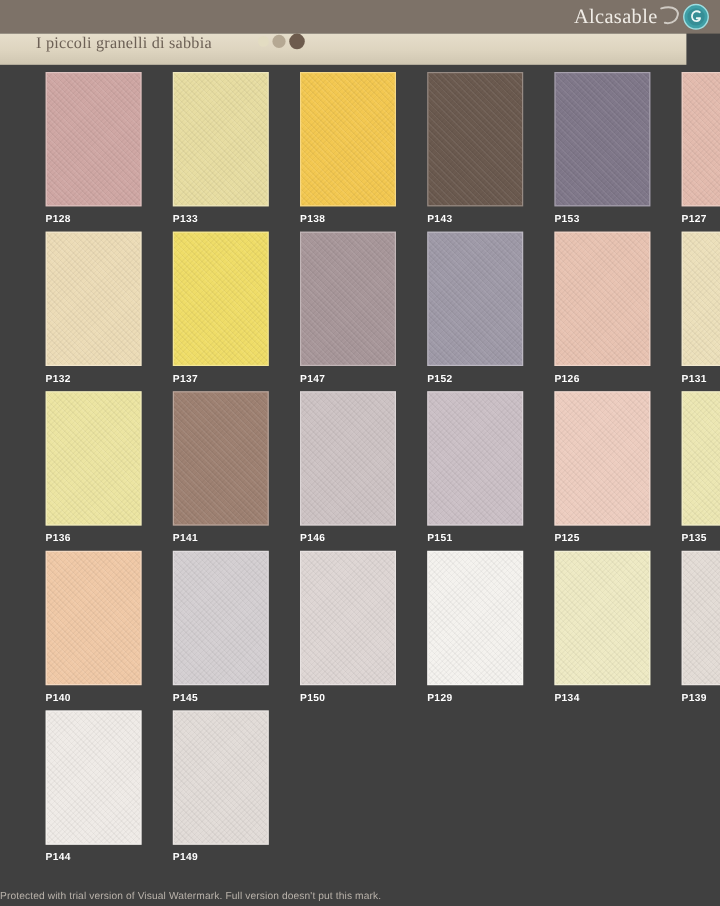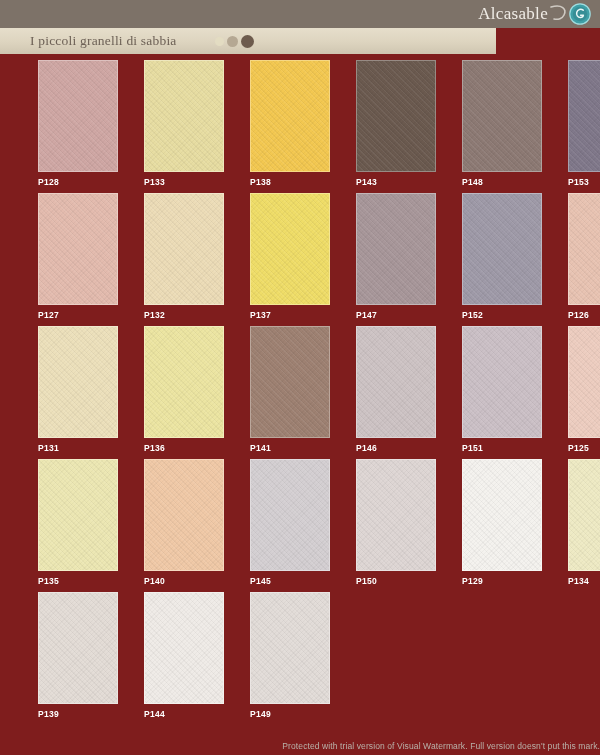"Alcasable" #page { background: #7f1d1d -> #404040 }
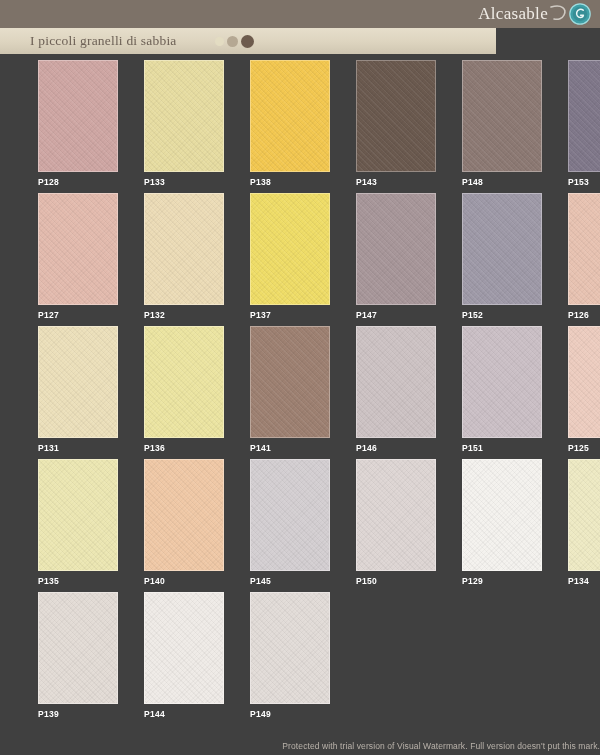"I piccoli granelli di sabbia" .title-strip { align-items: center -> flex-start; width: 496px -> 572px }
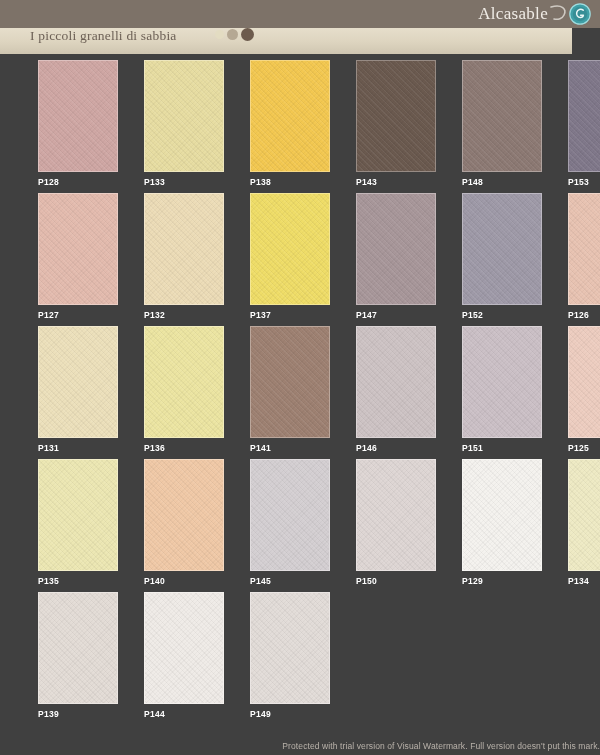"P148" div.cell { html: <div> <div></div> <span>P148</span> </div> -> none }
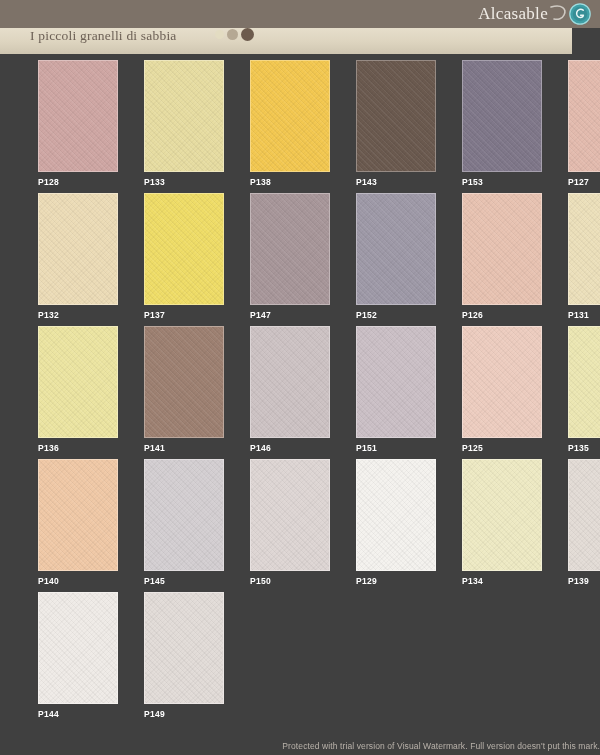"Protected with trial version of" .watermark { text-align: right -> left }
